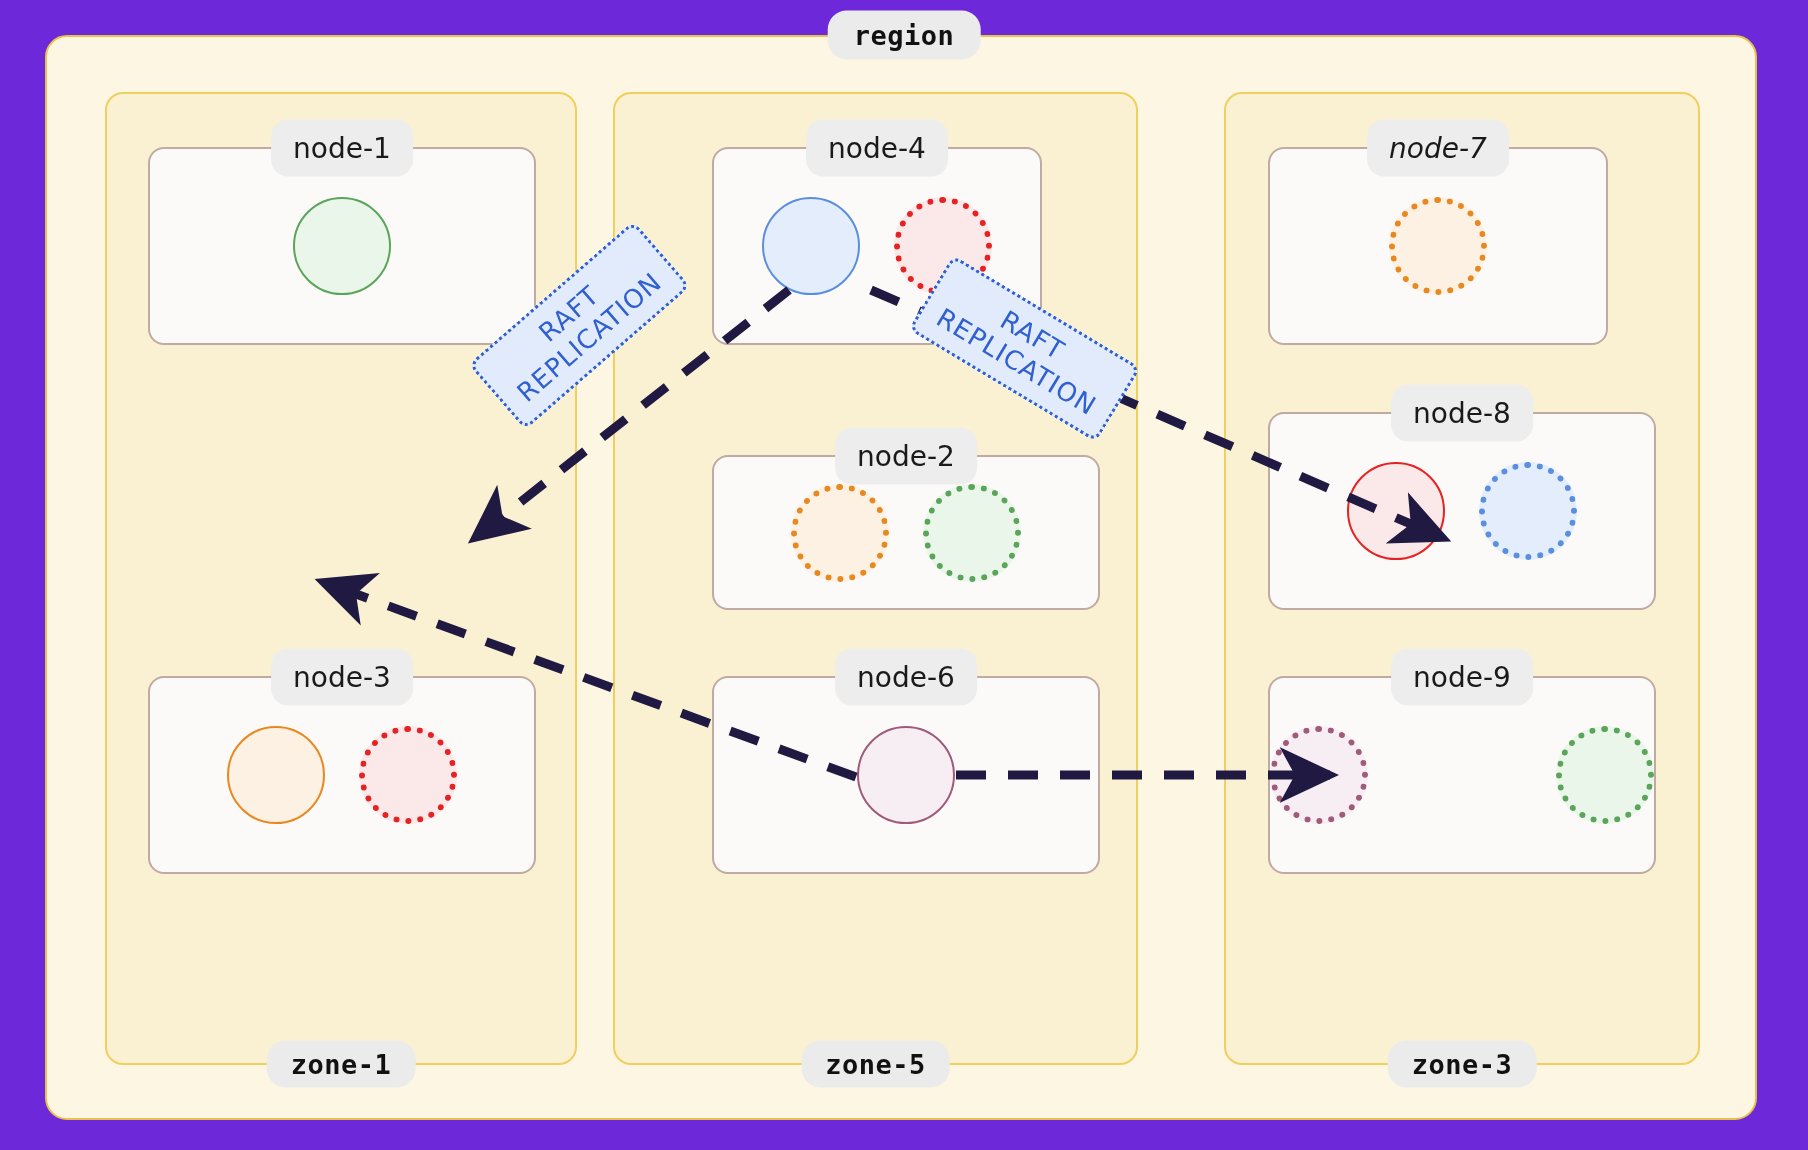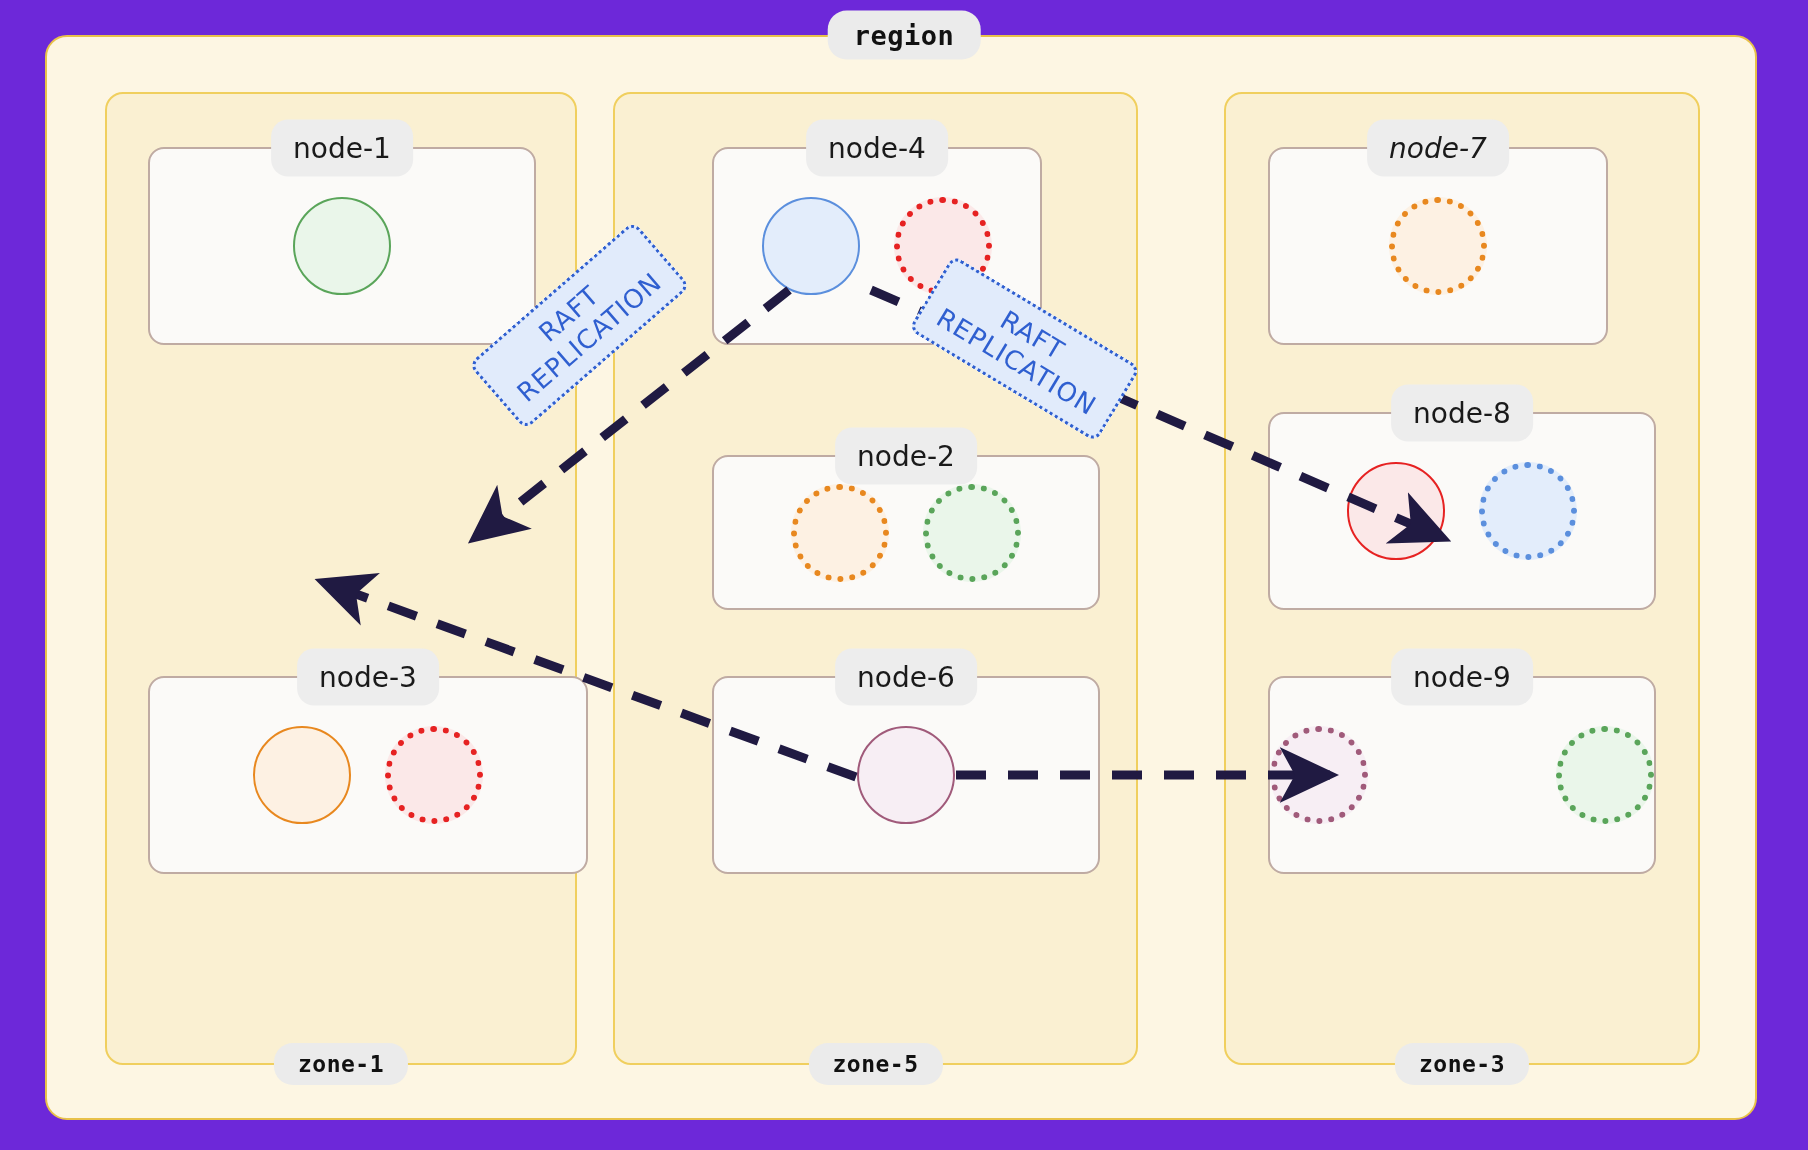"node-3" div.node-box { width: 440px -> 388px }
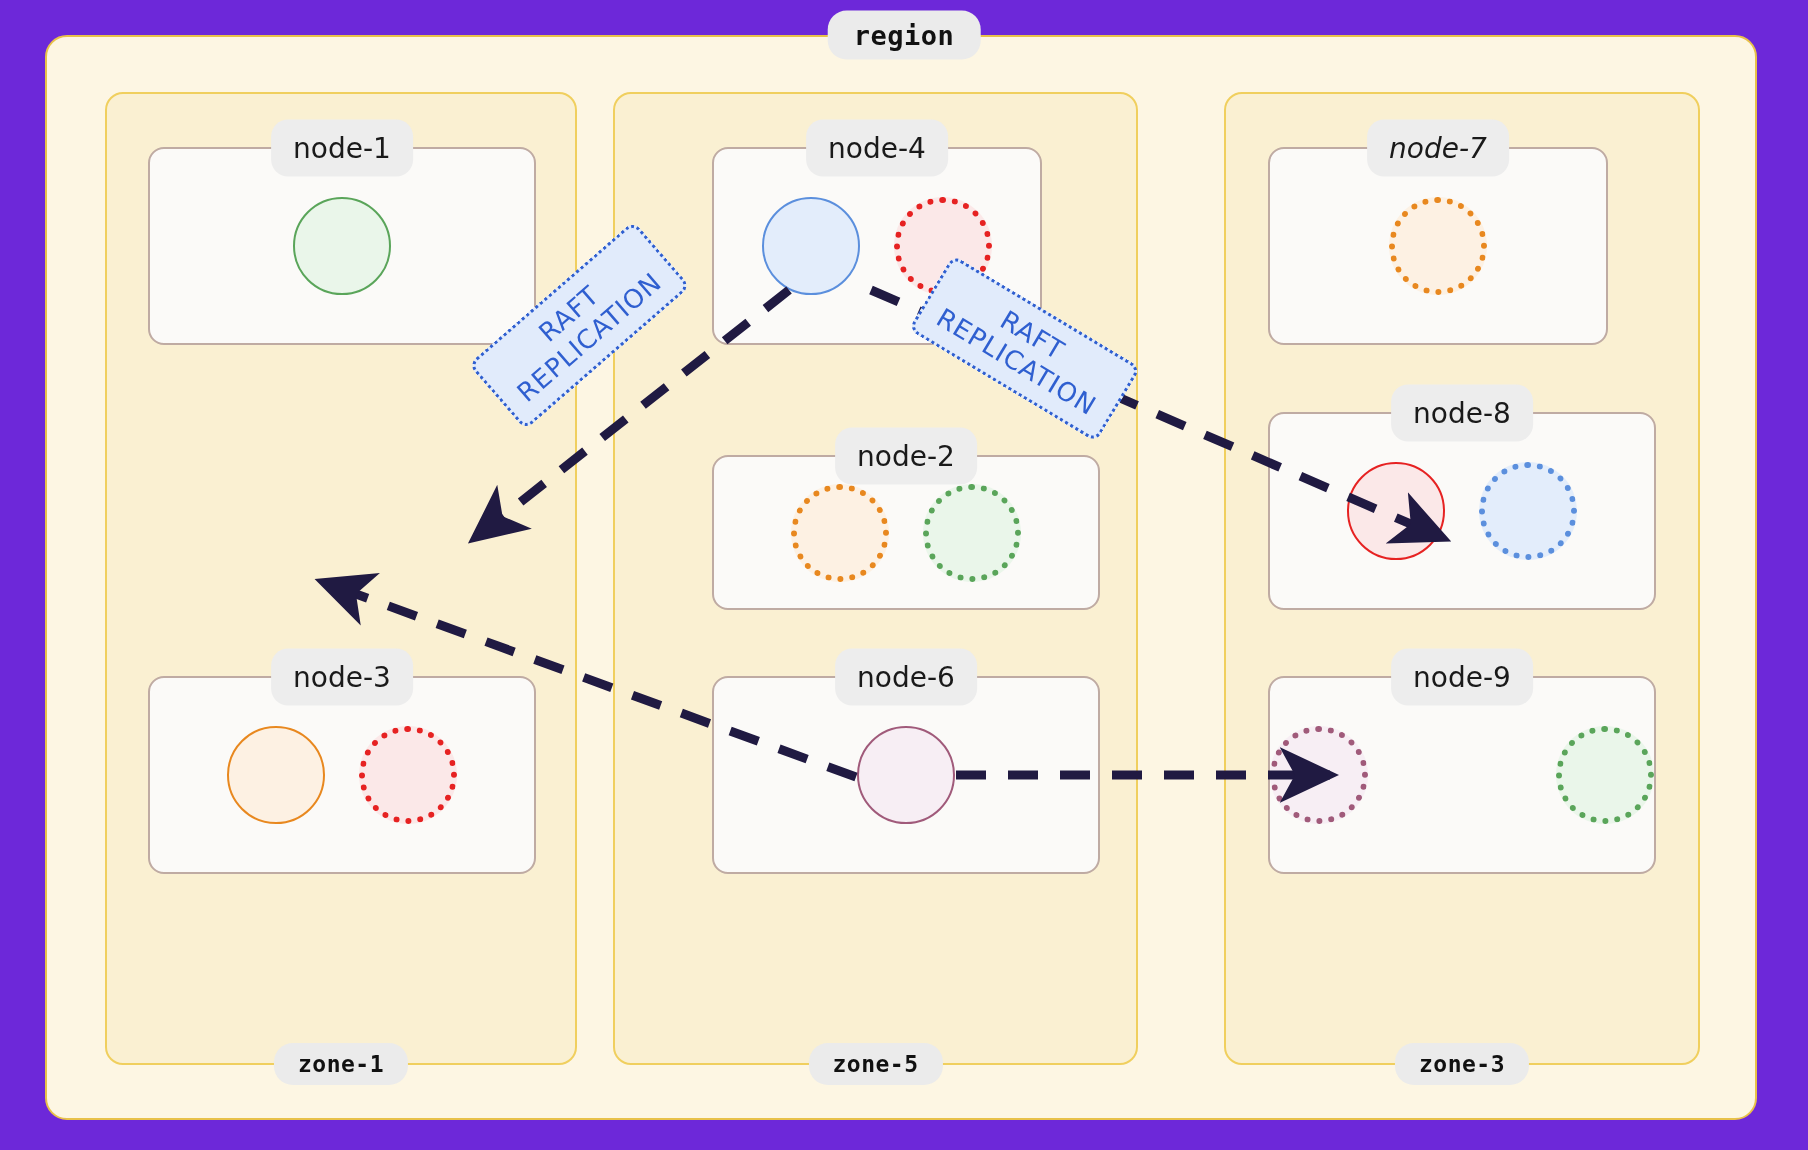"zone-1" .zone-label { font-size: 23px -> 27px }
